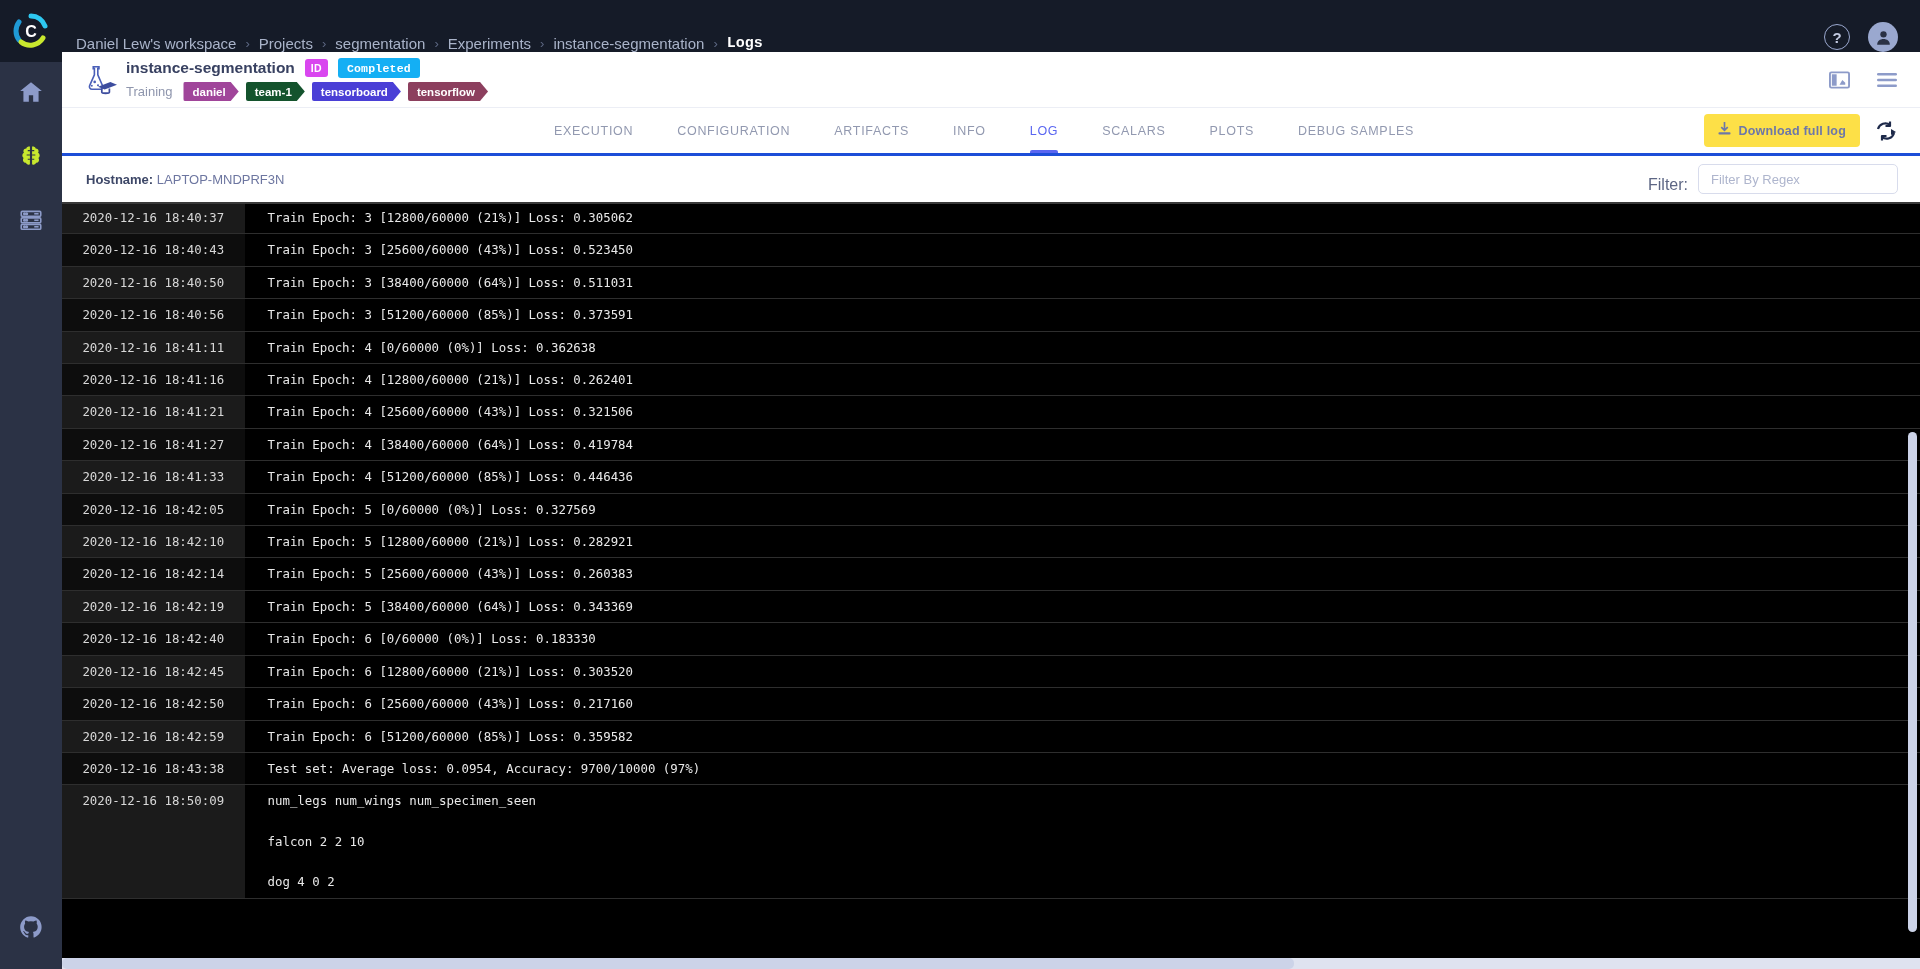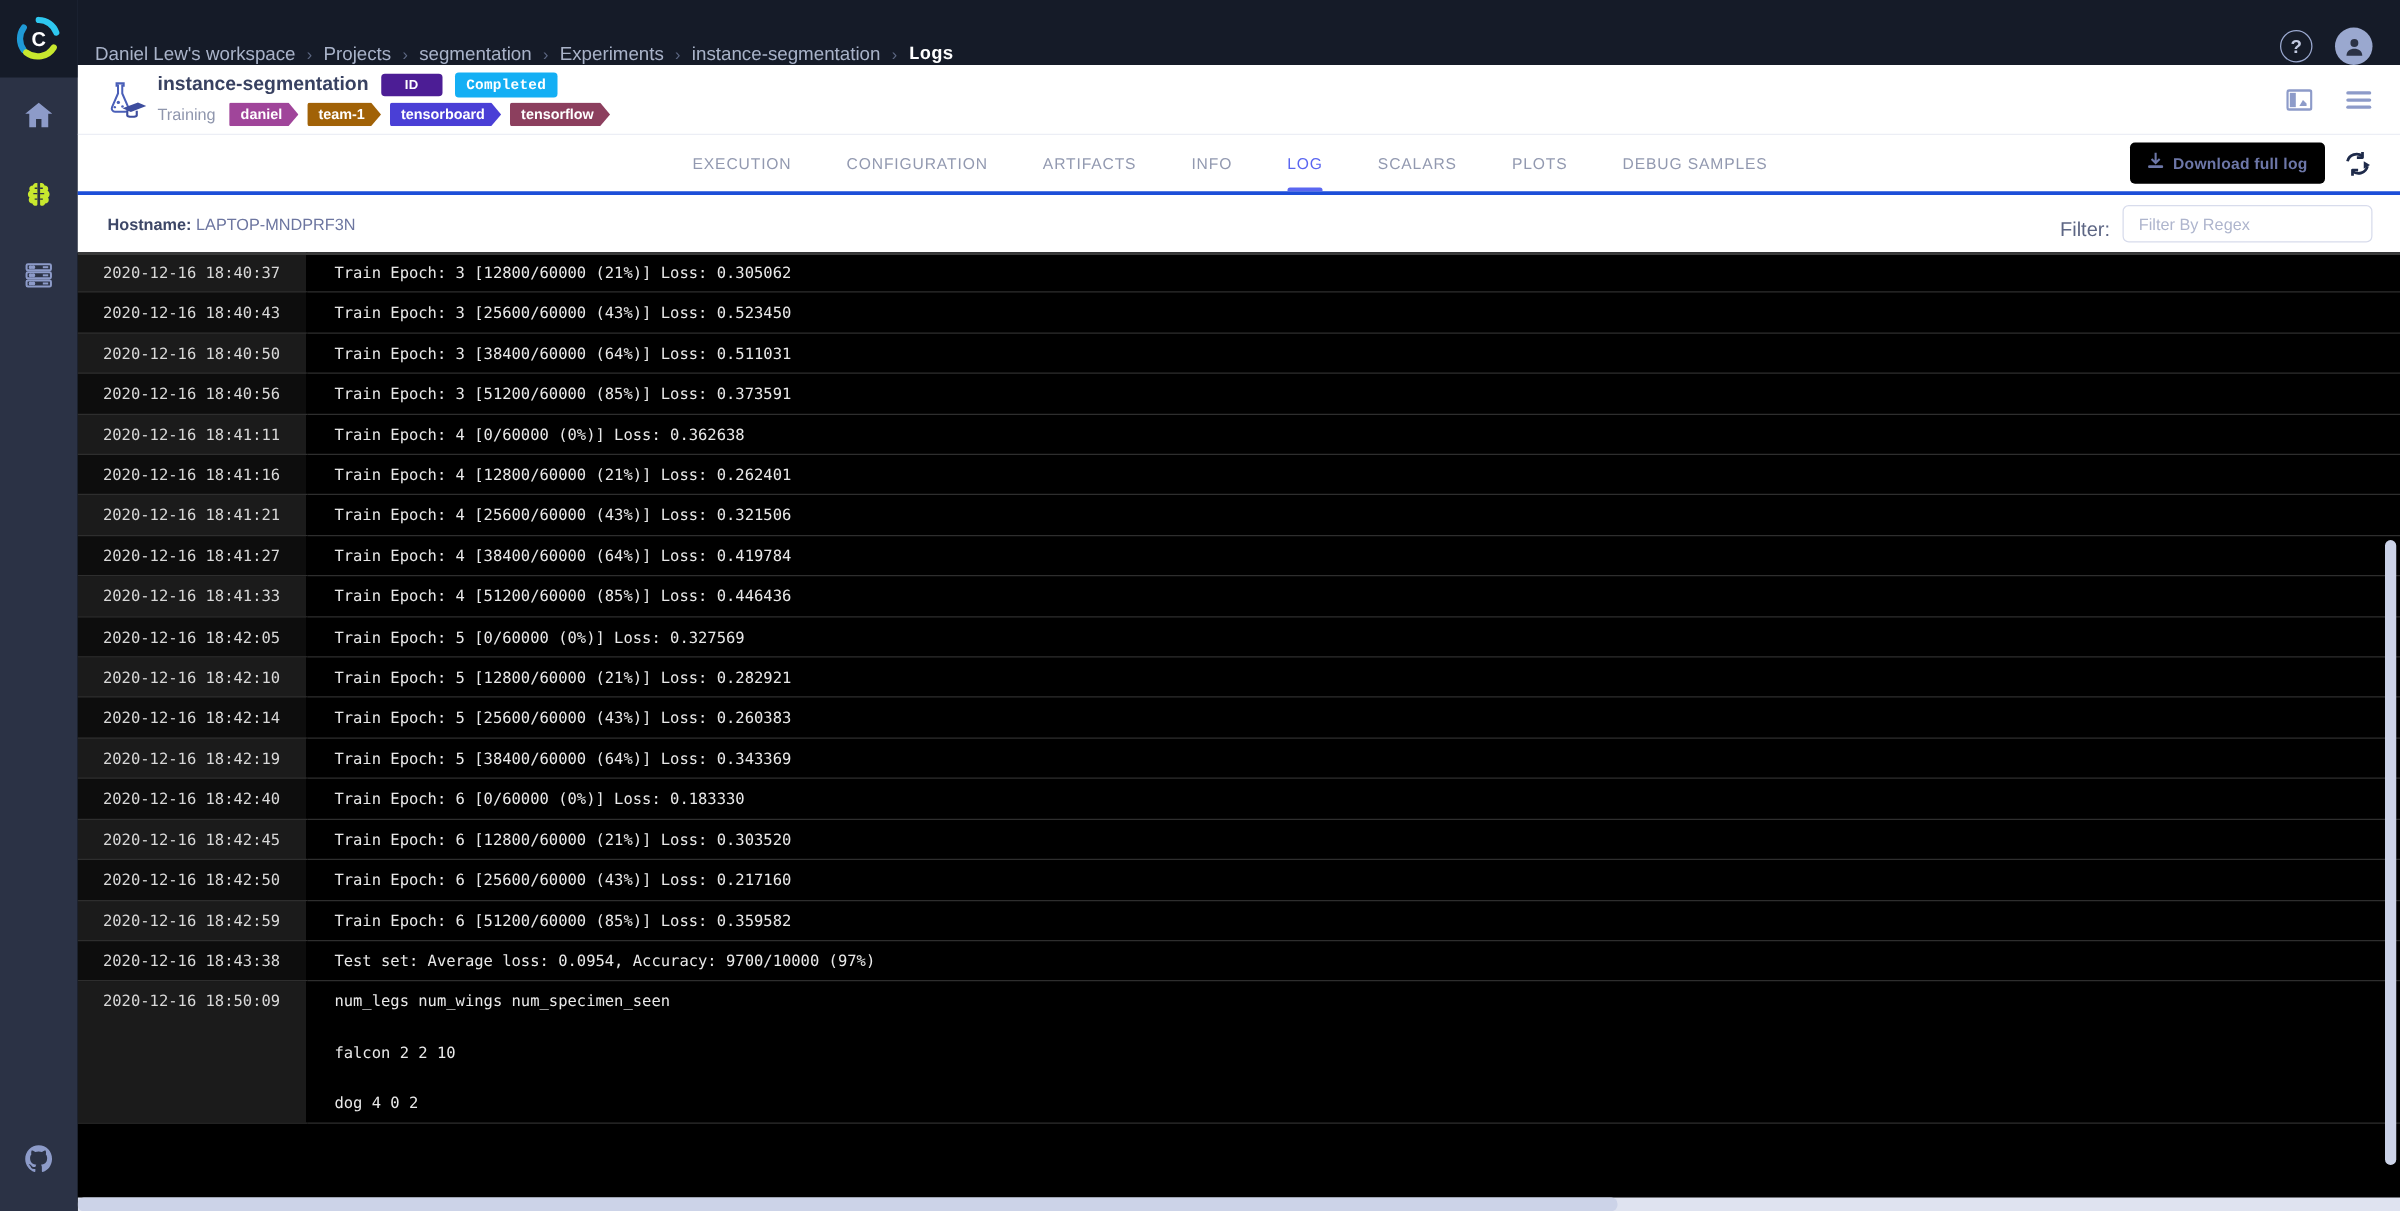"ID" .id-badge { background: #4c1d95 -> #d946ef; padding: 3px 19px -> 3px 6px }
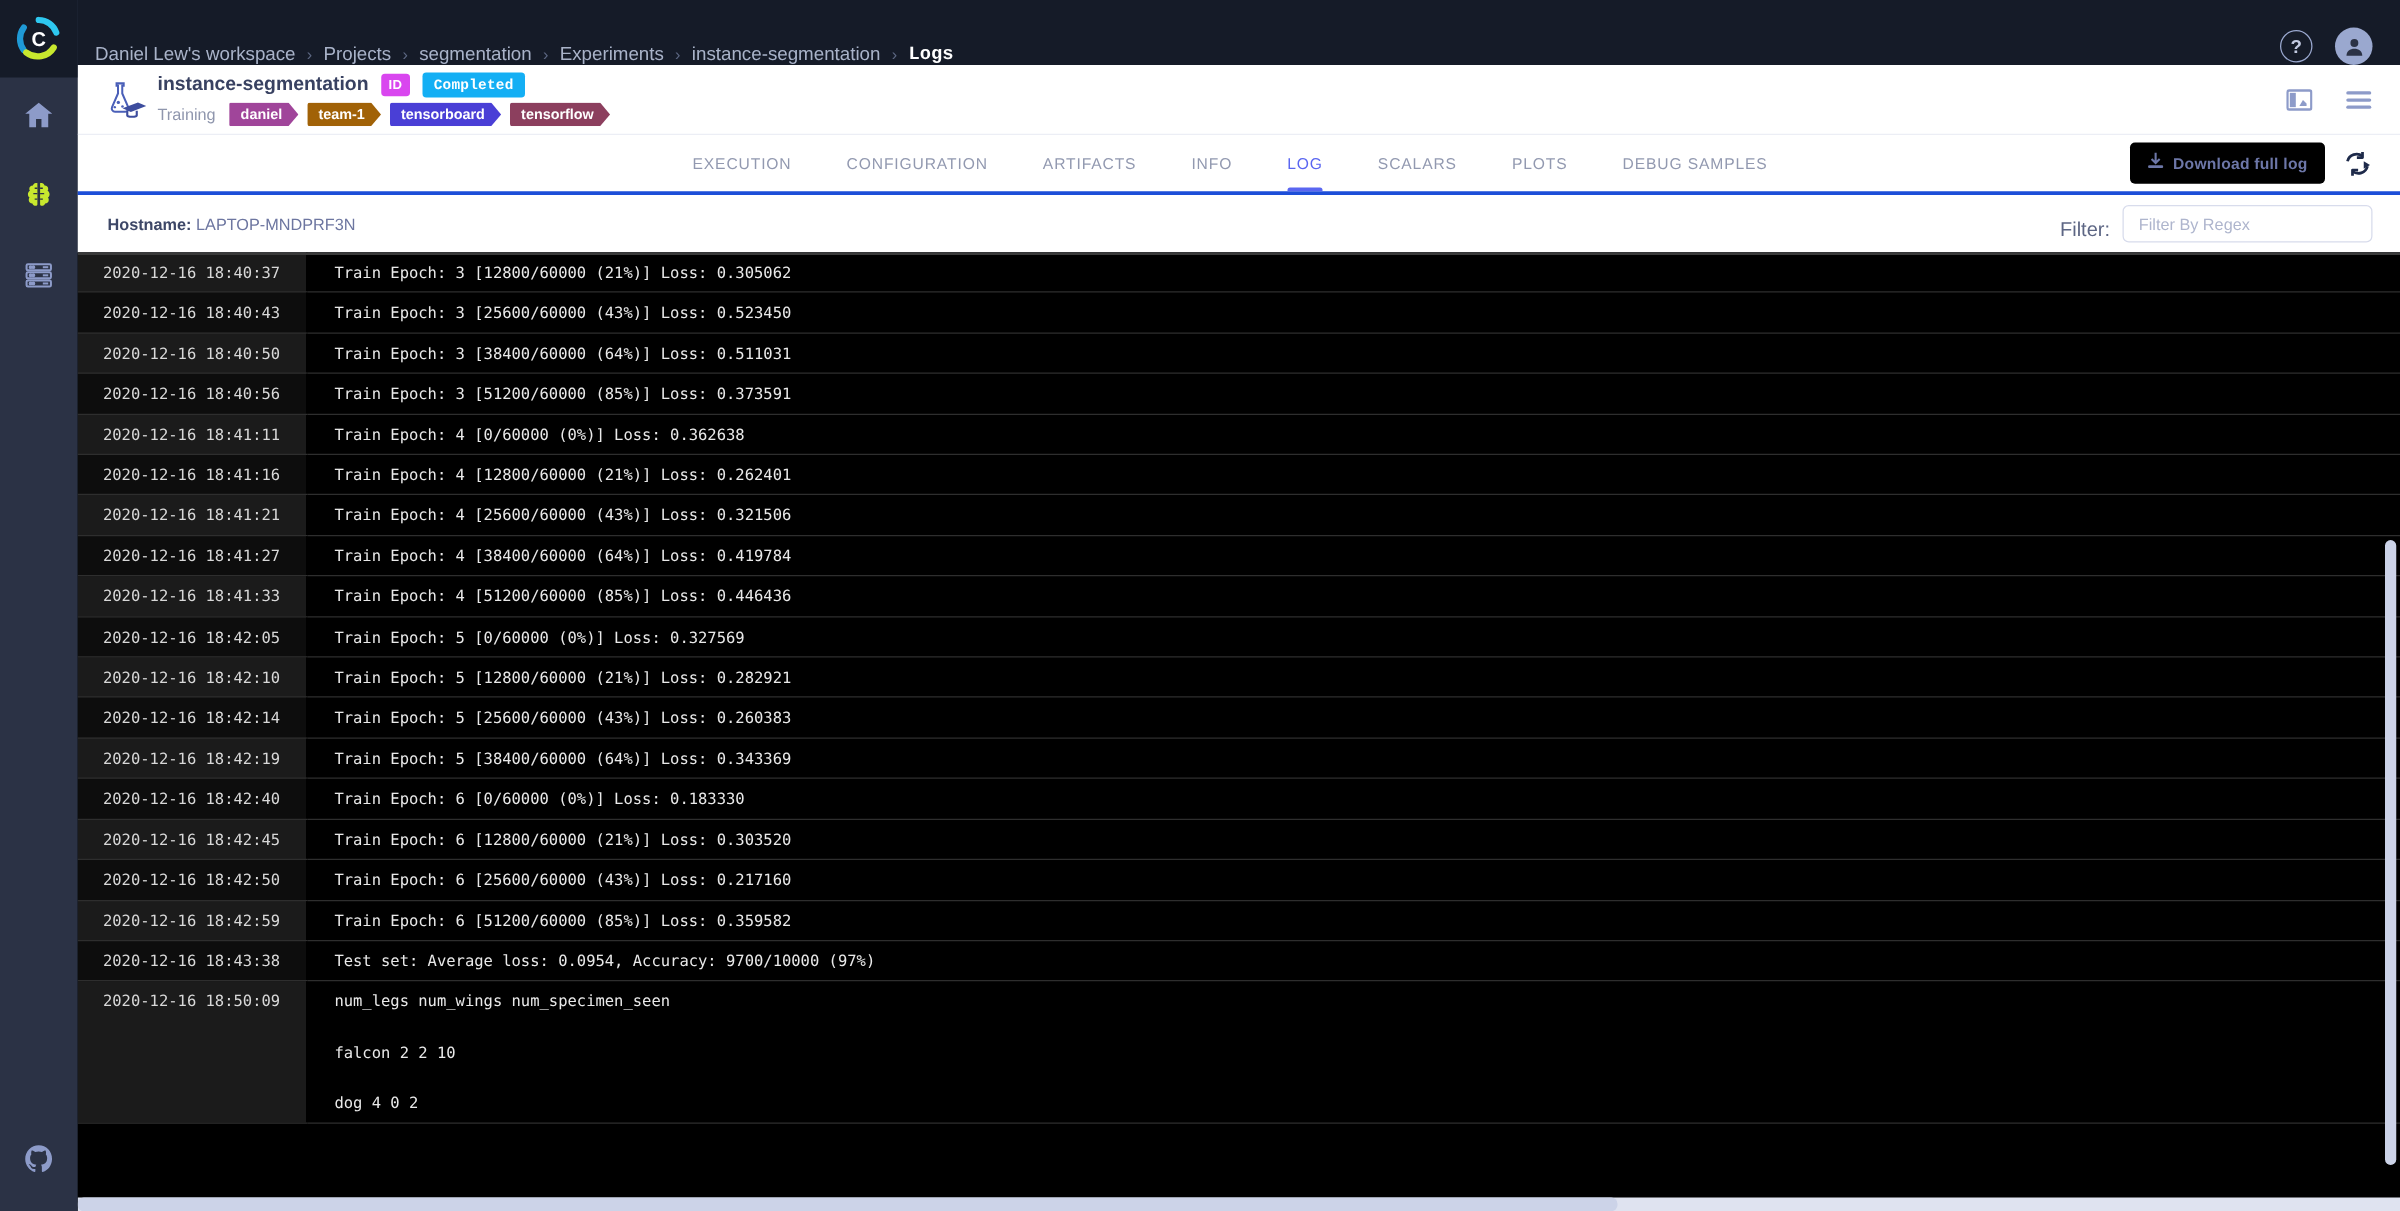"team-1" span.tag { background: #a16207 -> #14532d }
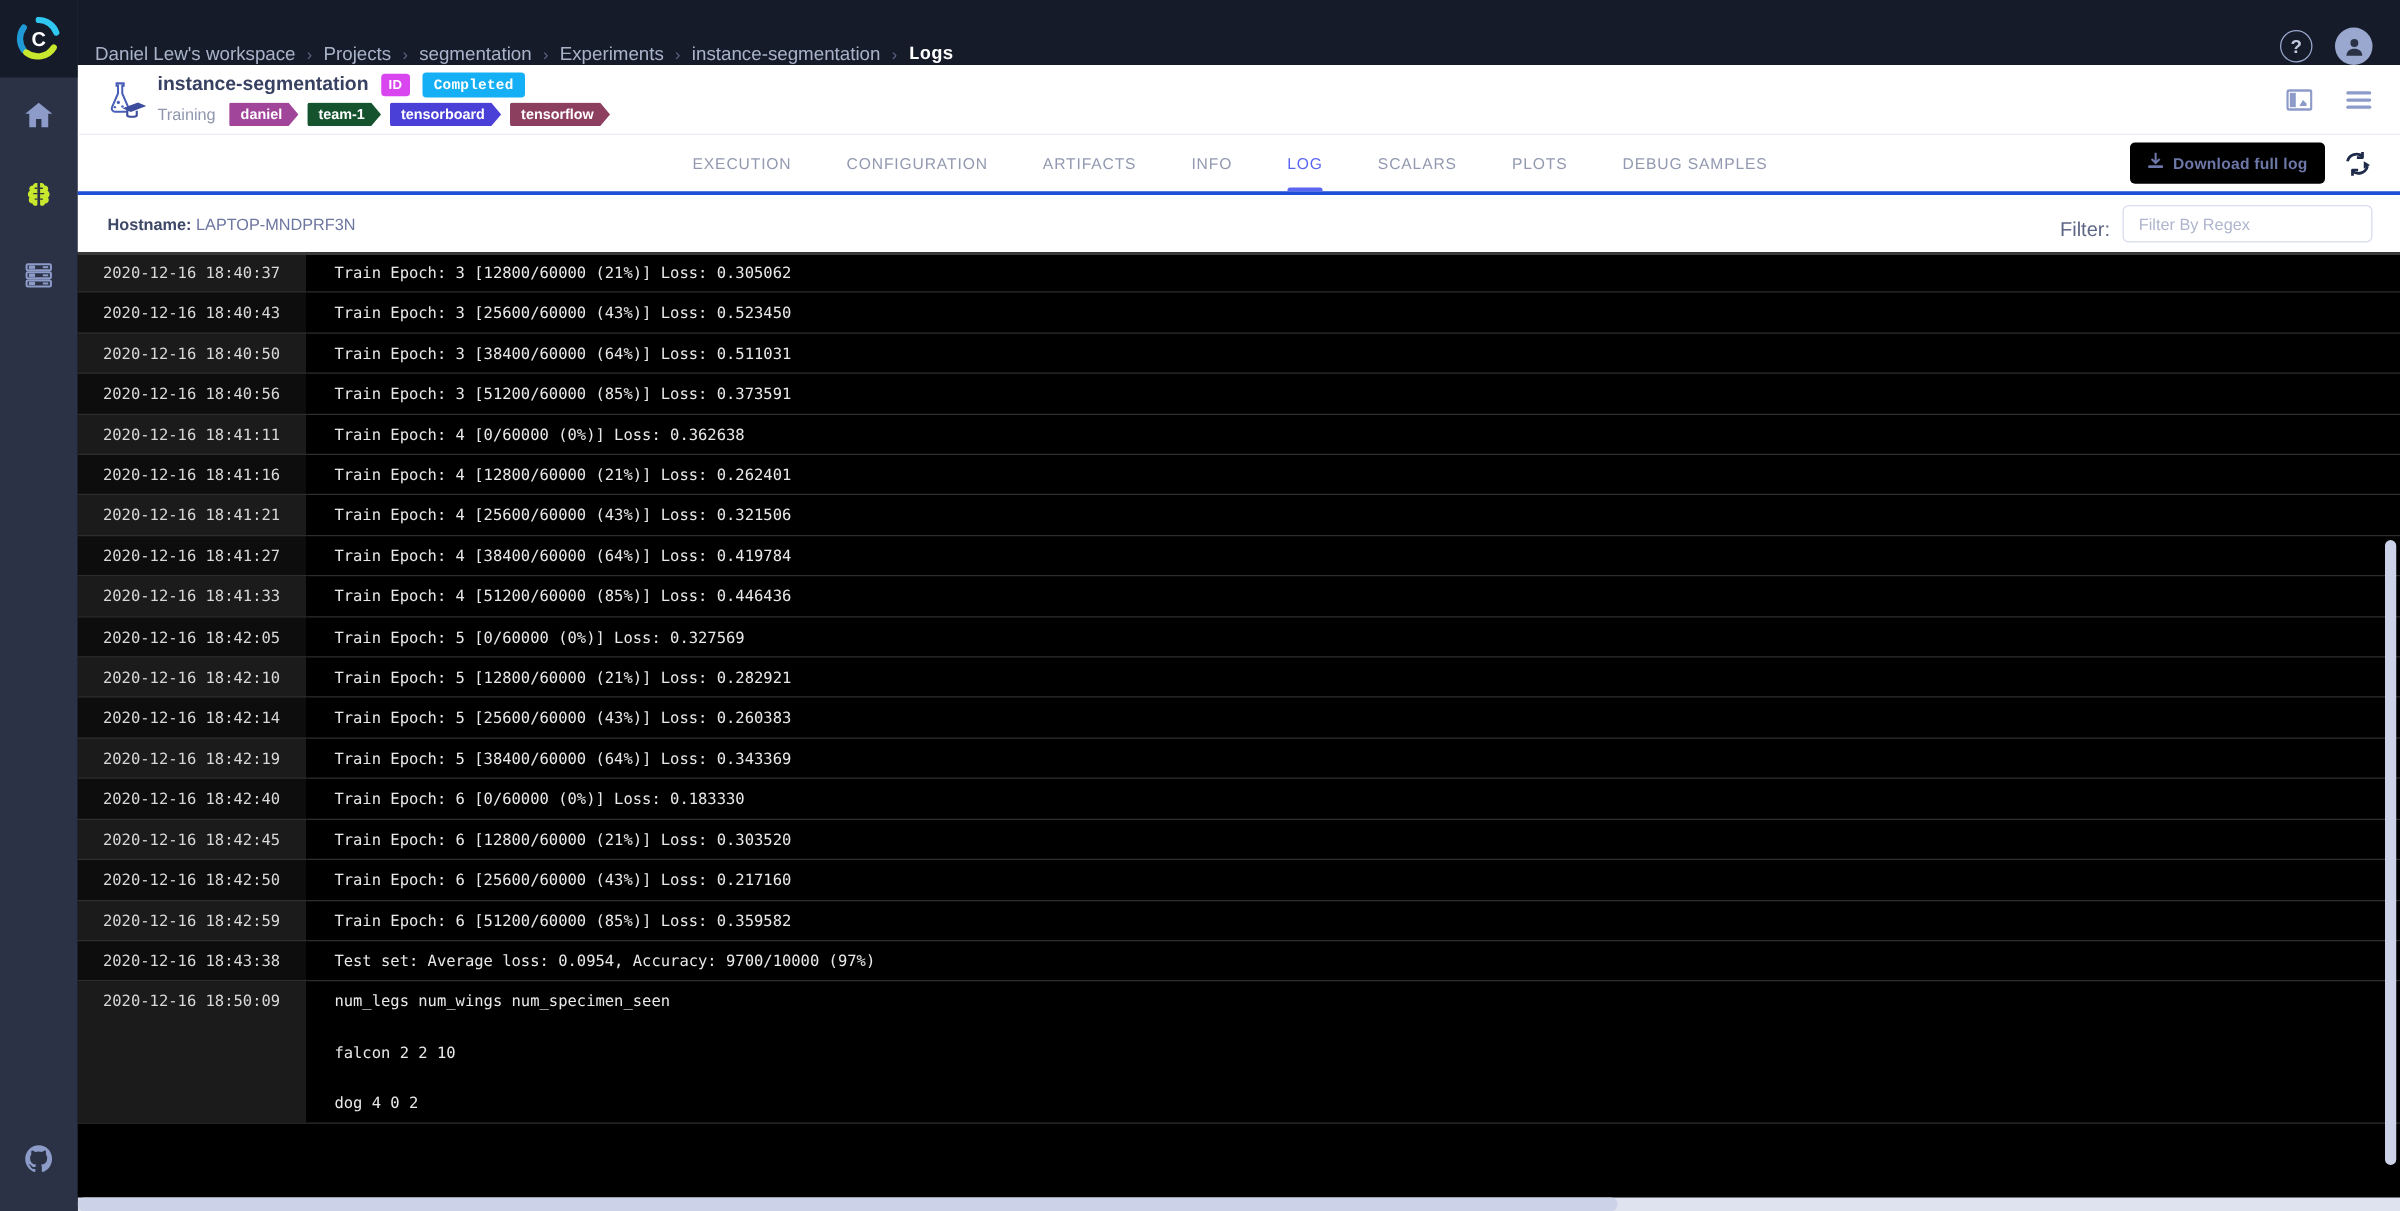"Download full log" .dl-btn { background: #000000 -> #fde047 }
